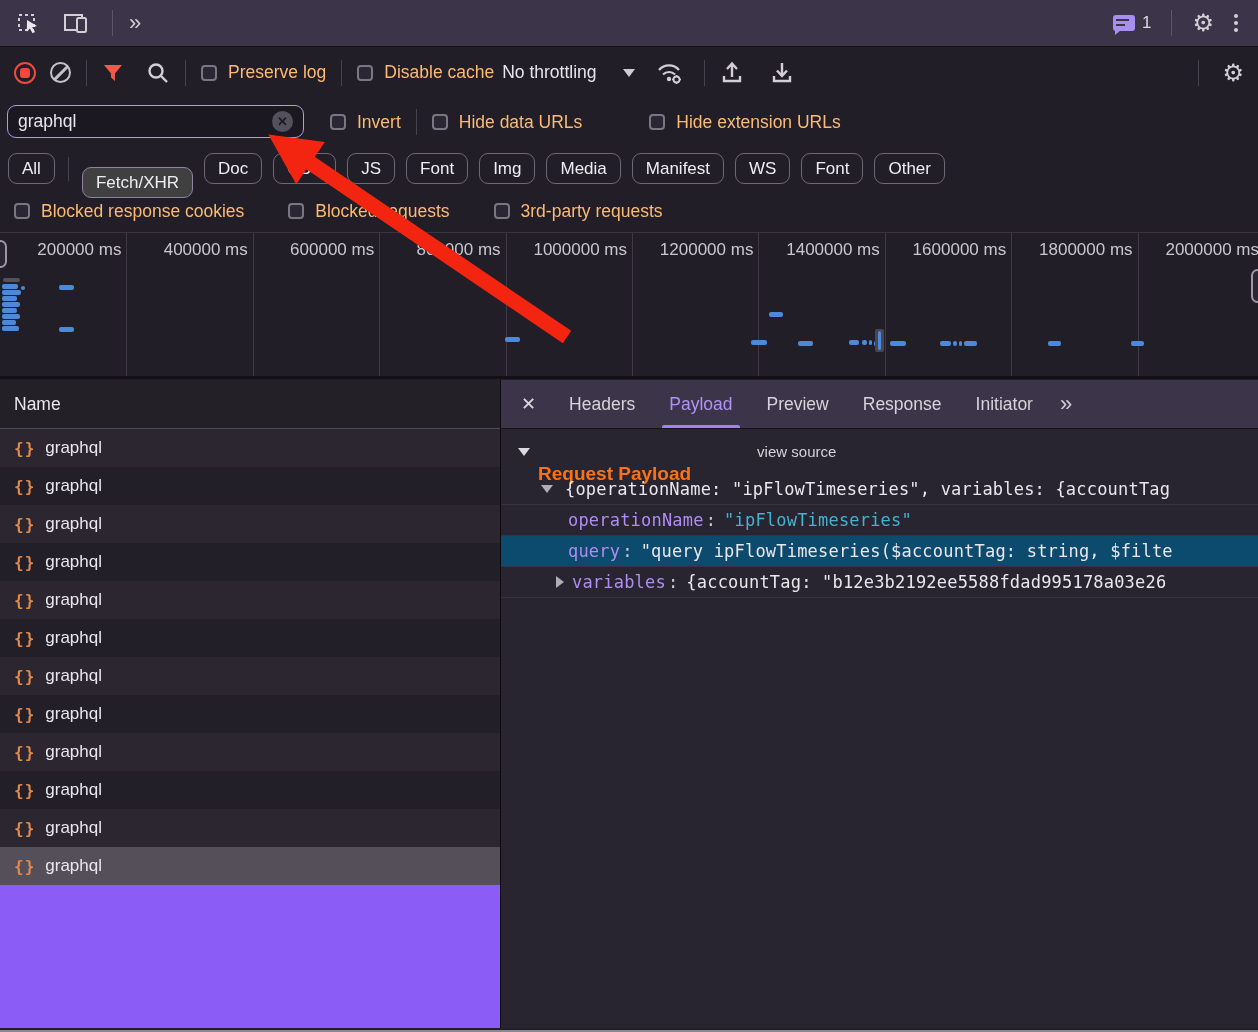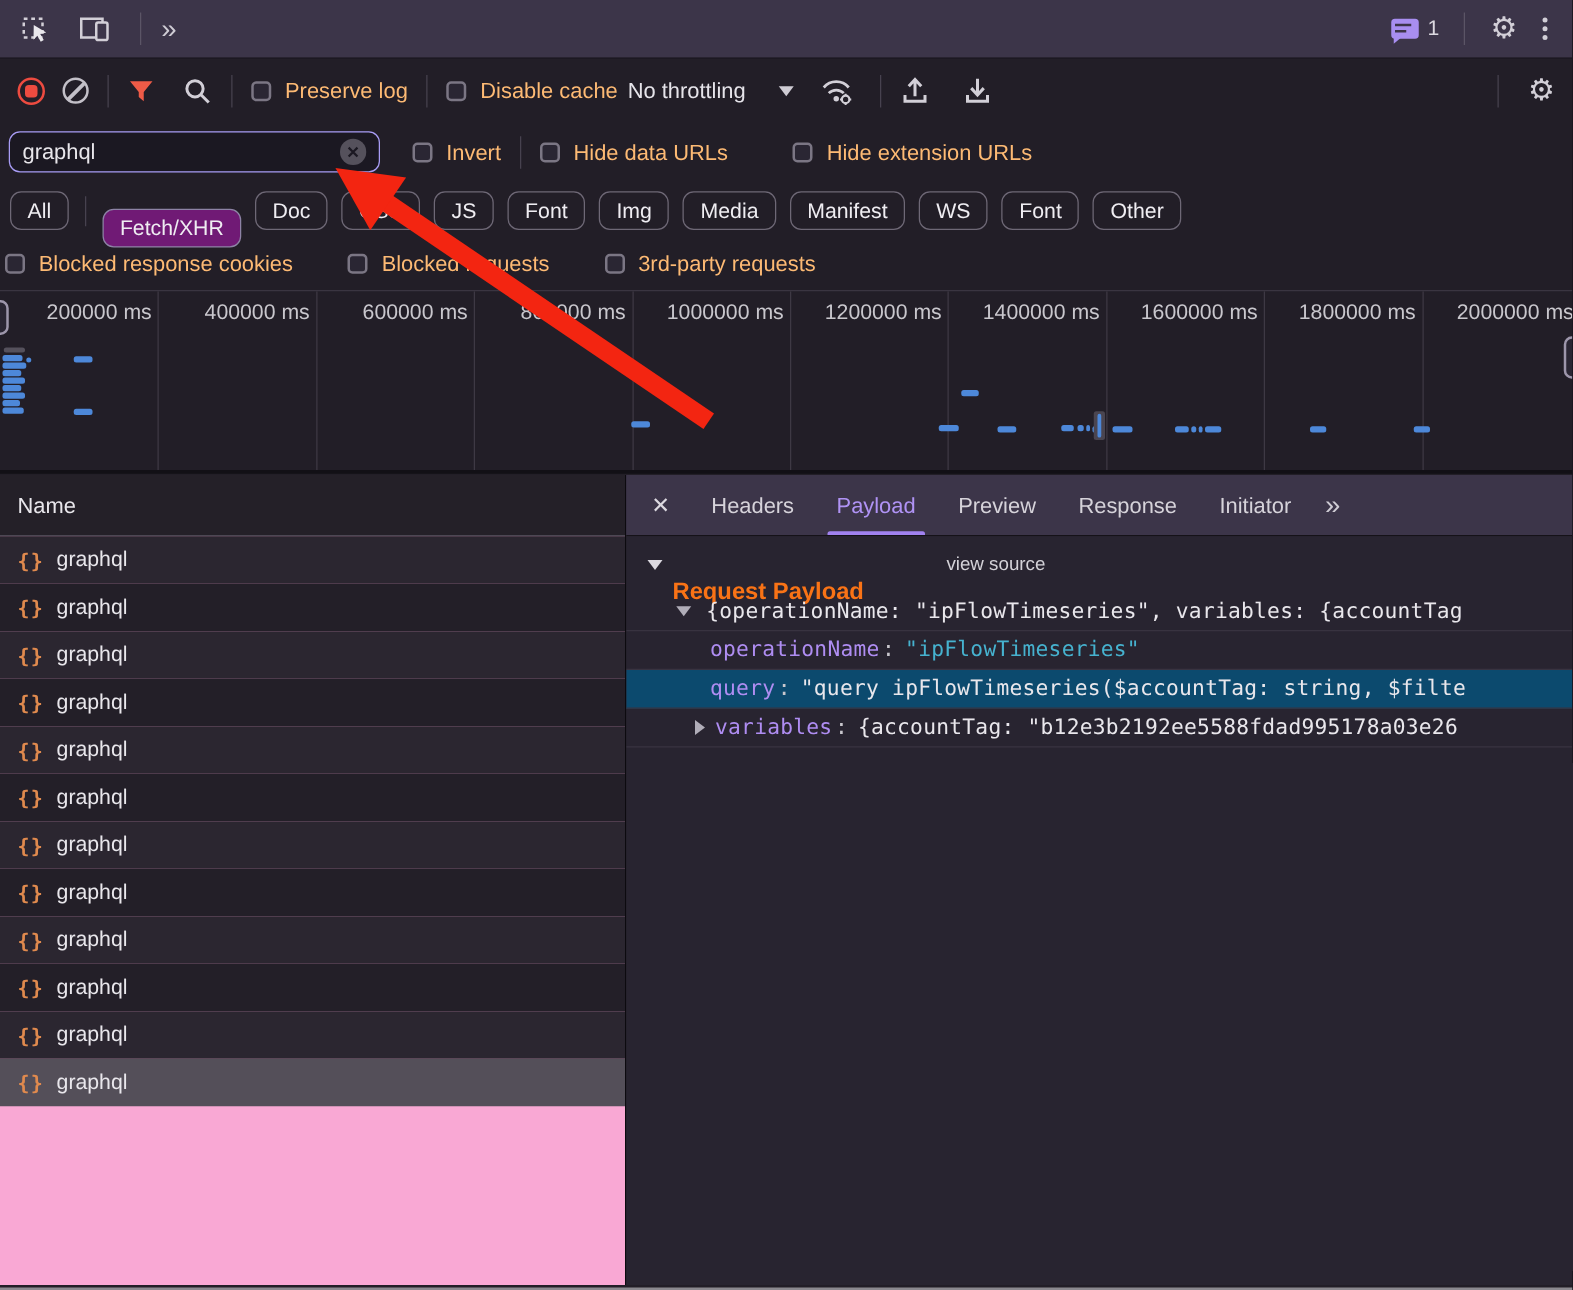"Hide extension URLs" div.cb-item { margin-left: 28px -> 43px }
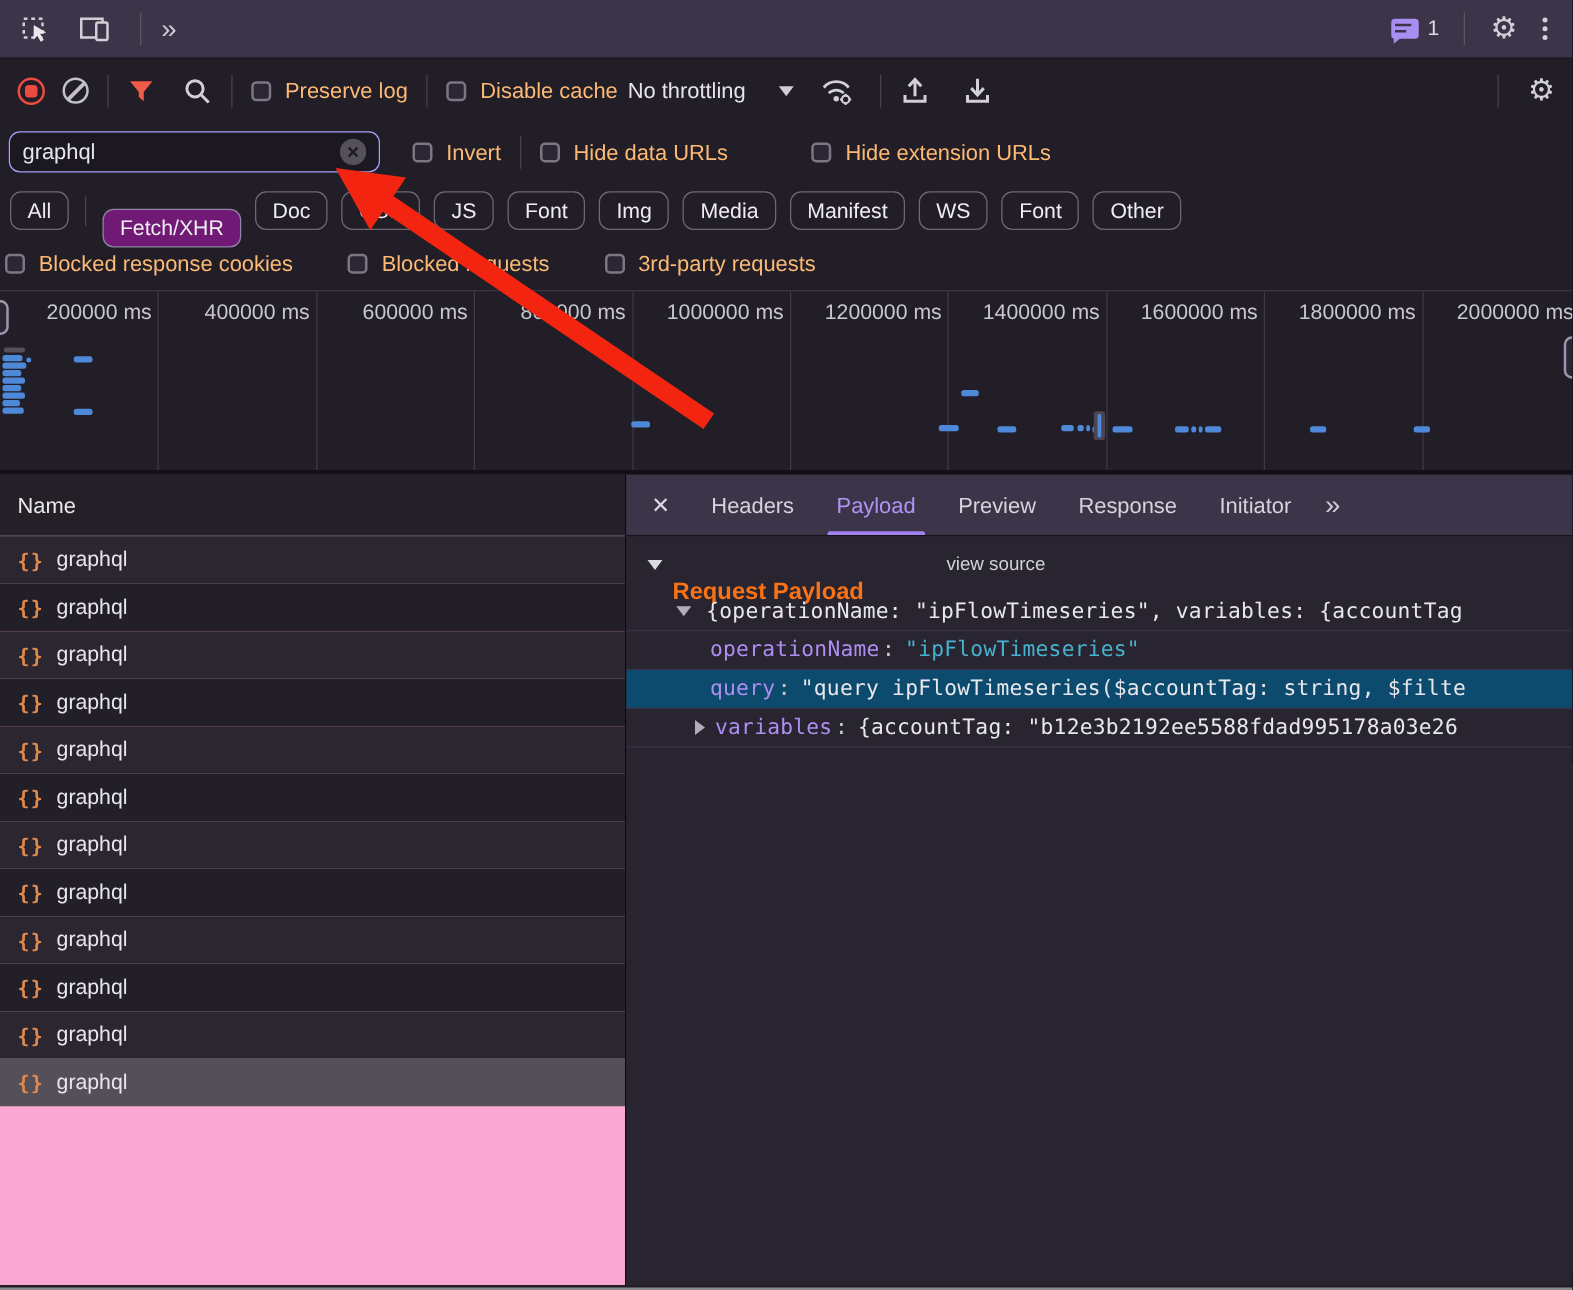"Fetch/XHR" .chip.active { background: #701a75 -> #404040 }
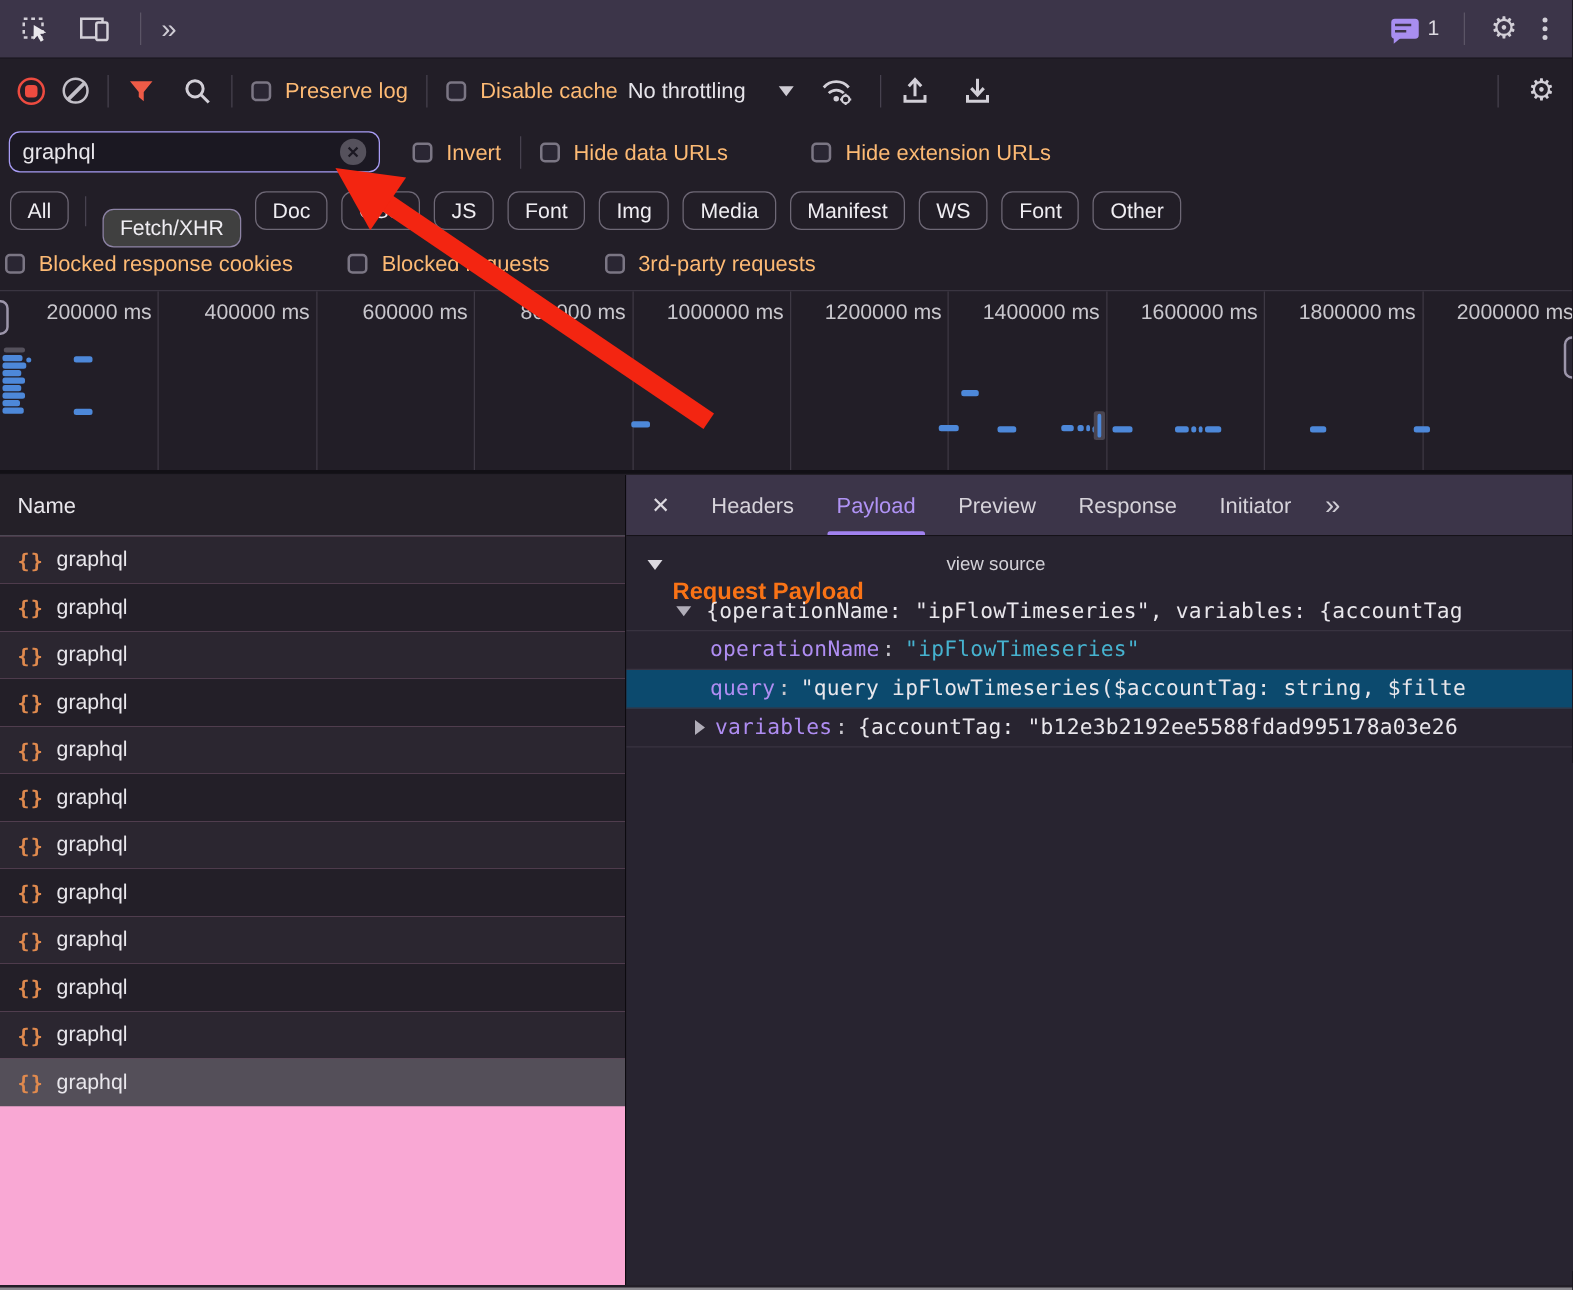"Blocked response cookies" .blockedrow { padding-left: 4px -> 14px }
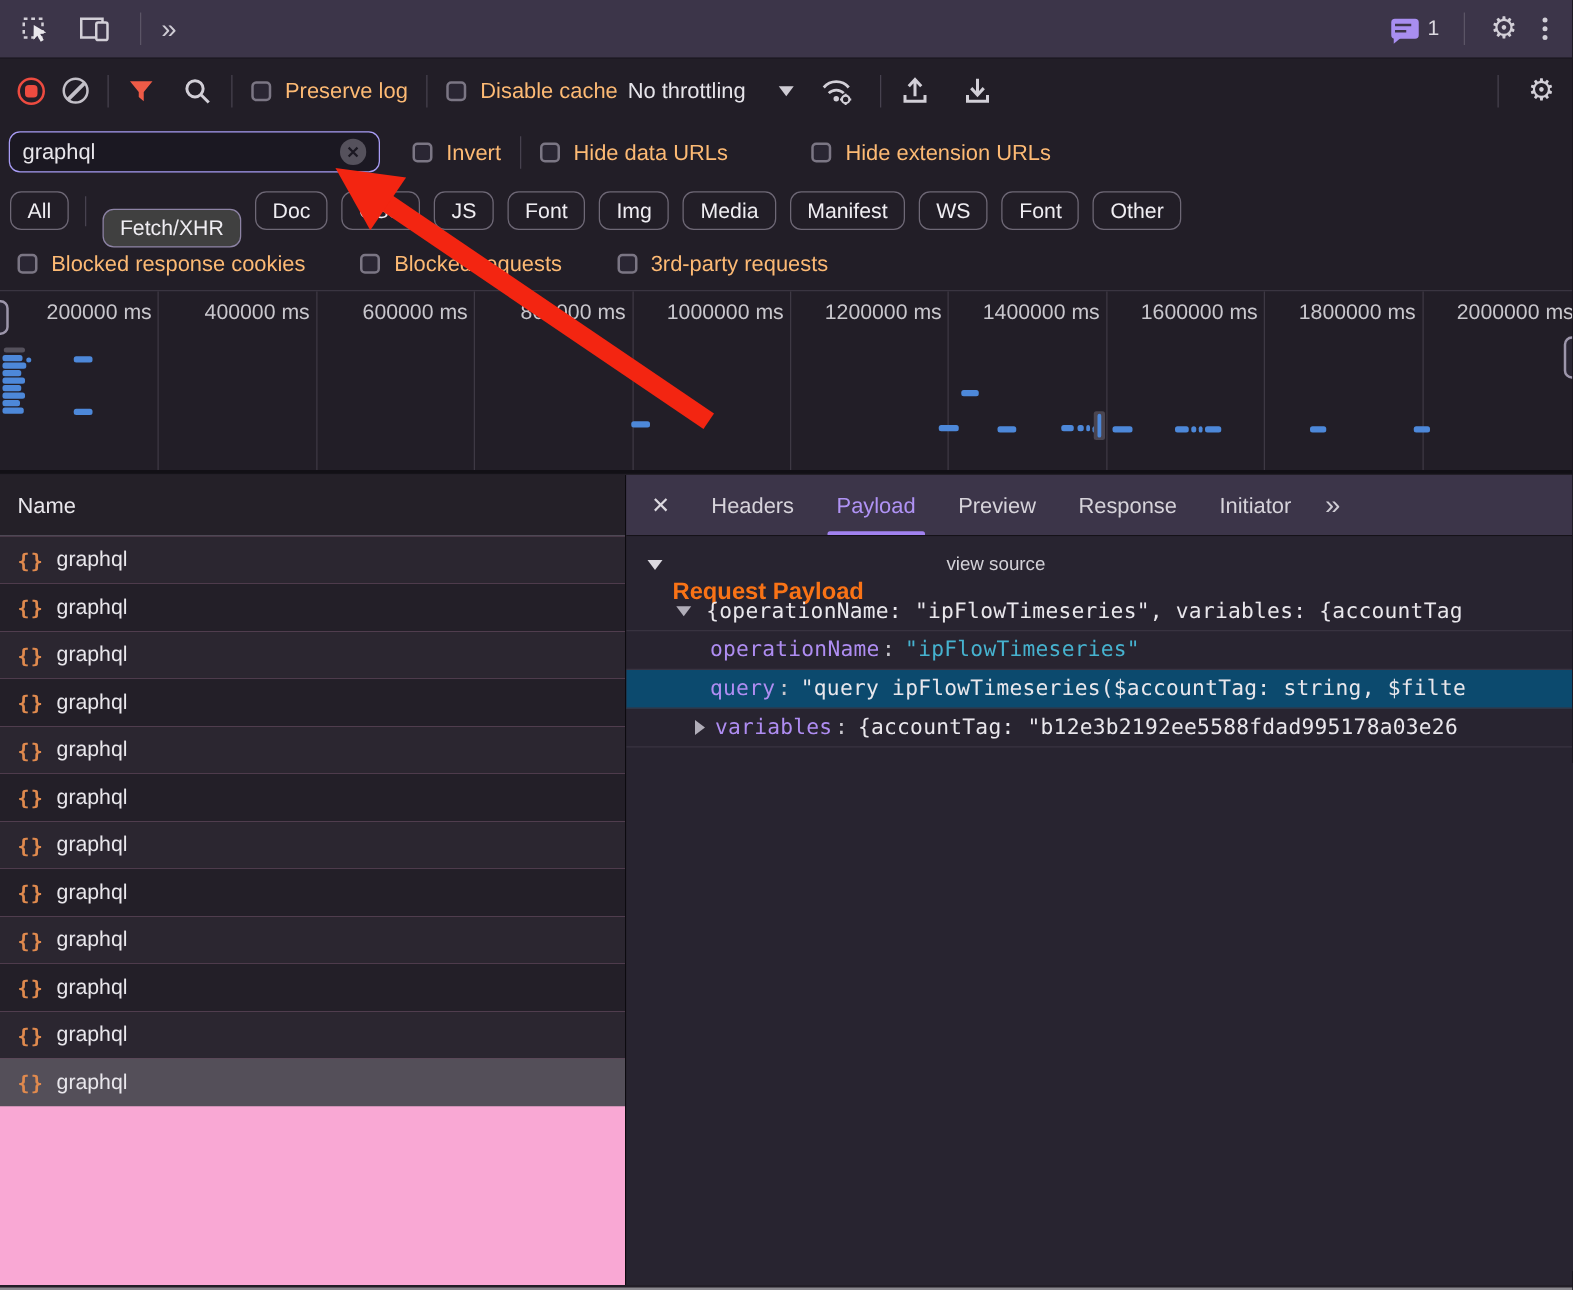"Name" .leftpanel { background: #f9a8d4 -> #8b5cf6 }
